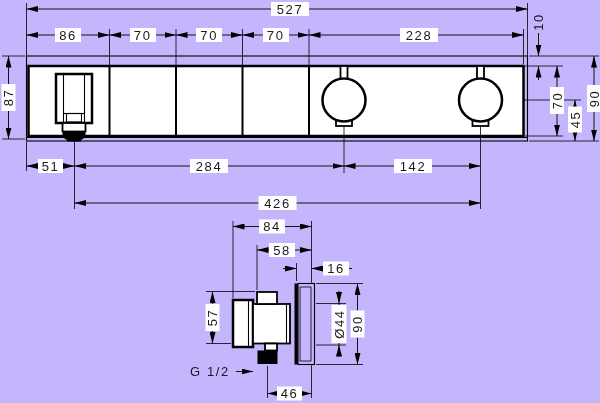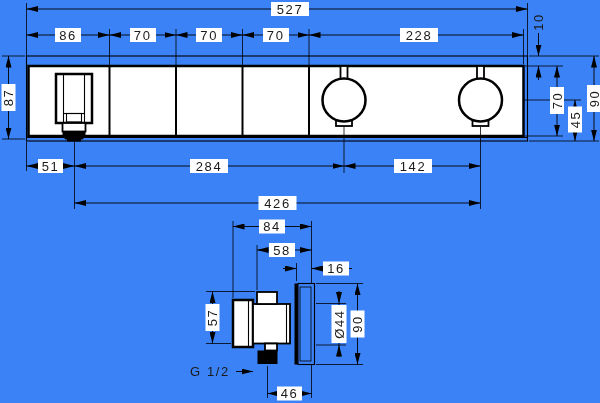"527" .stage { background: #3b82f6 -> #c4b5fd }
